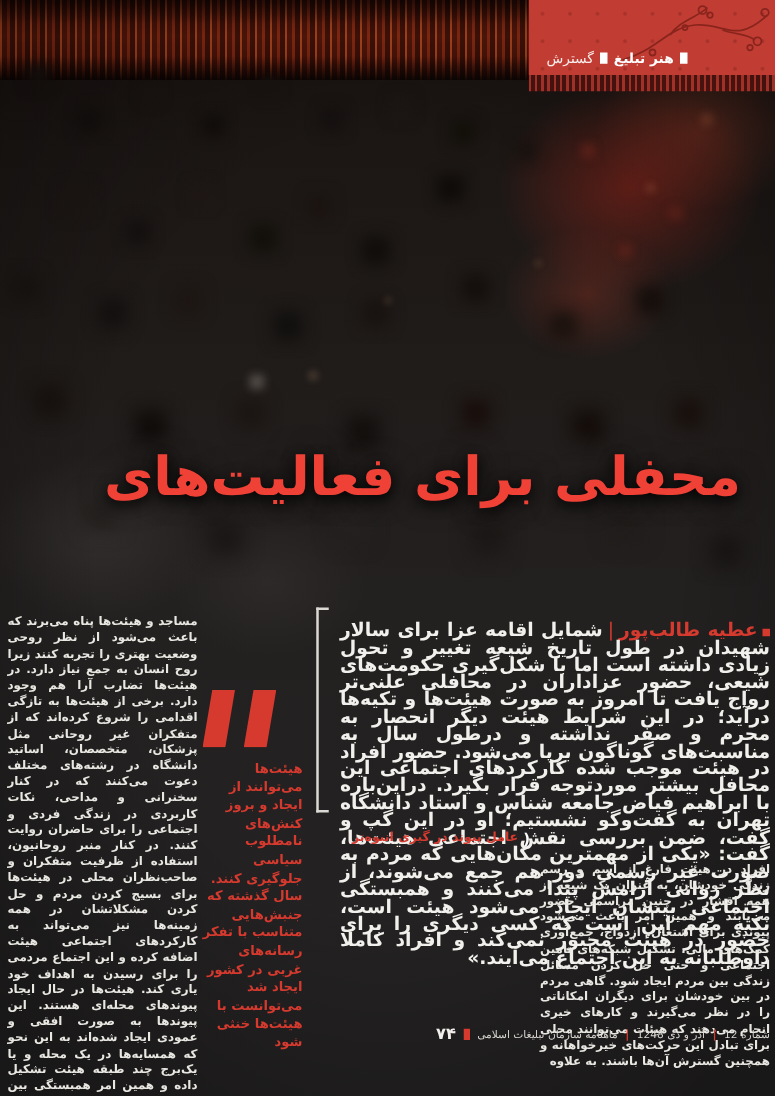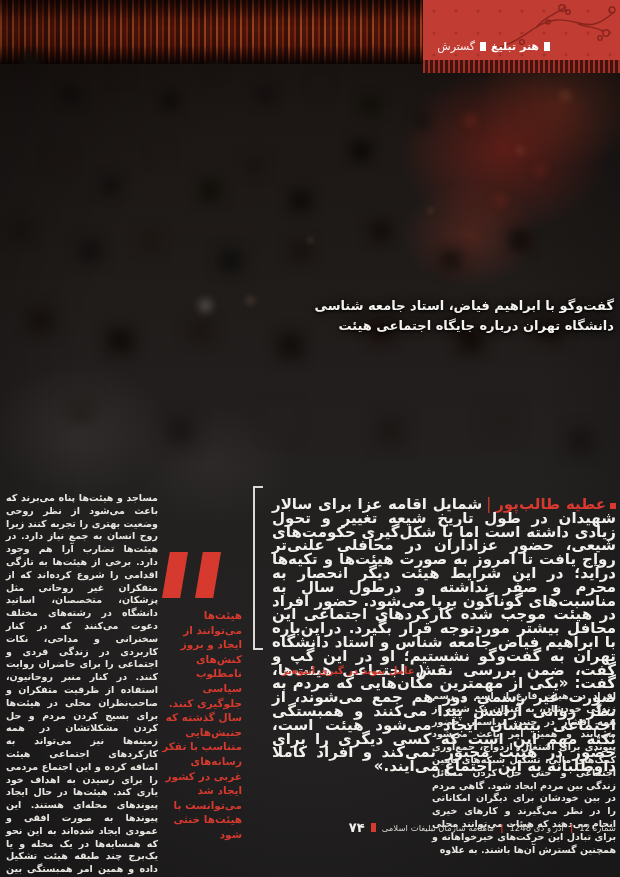"گفت‌وگو با ابراهیم فیاض، استاد" div.kicker { html: <div> <div>گفت‌وگو با ابراهیم فیاض، استاد جامعه شناسی</div> <div>دانشگاه تهران درباره جایگاه اجتماعی هیئت</div> </div> -> none }
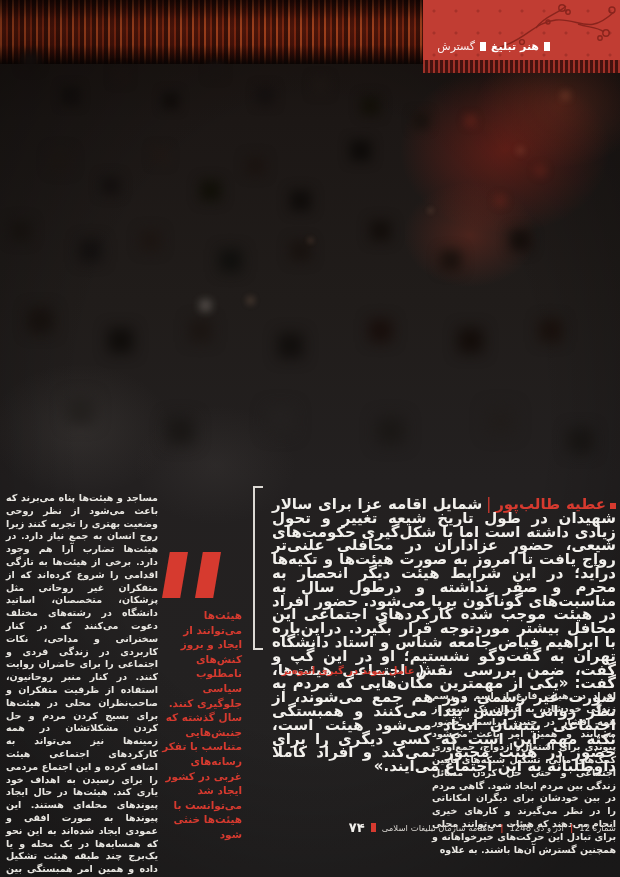"محفلی برای فعالیت‌های" div.l1 { html: none -> <div>محفلی برای فعالیت‌های</div> }
